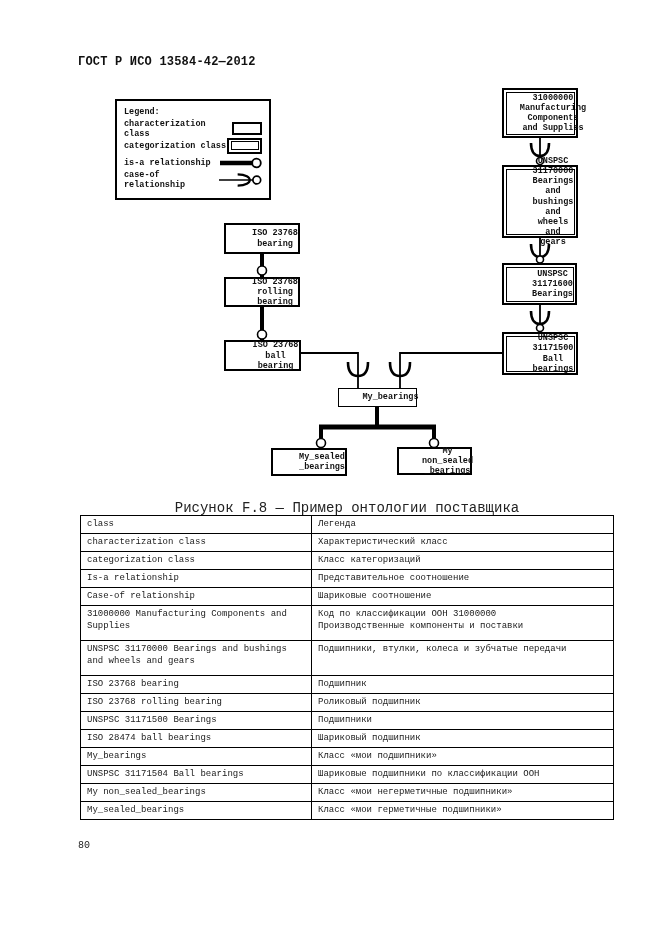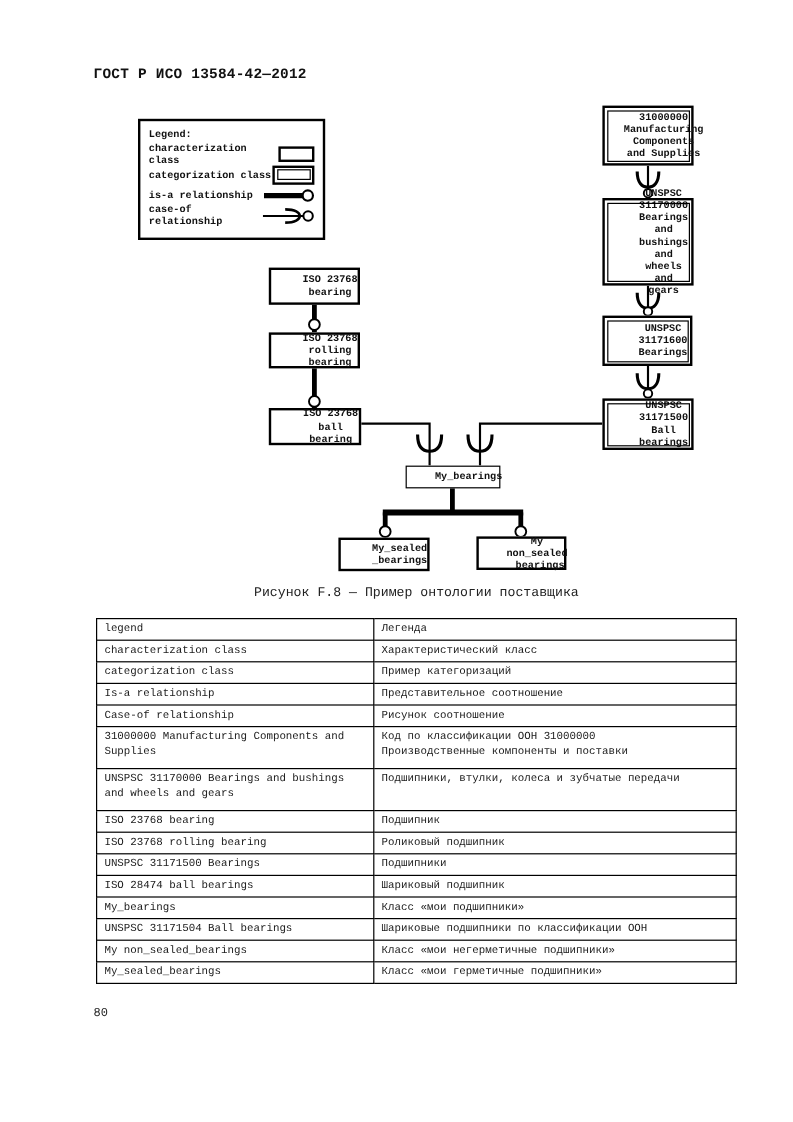"My_sealed" div.box { left: 282px -> 271px }
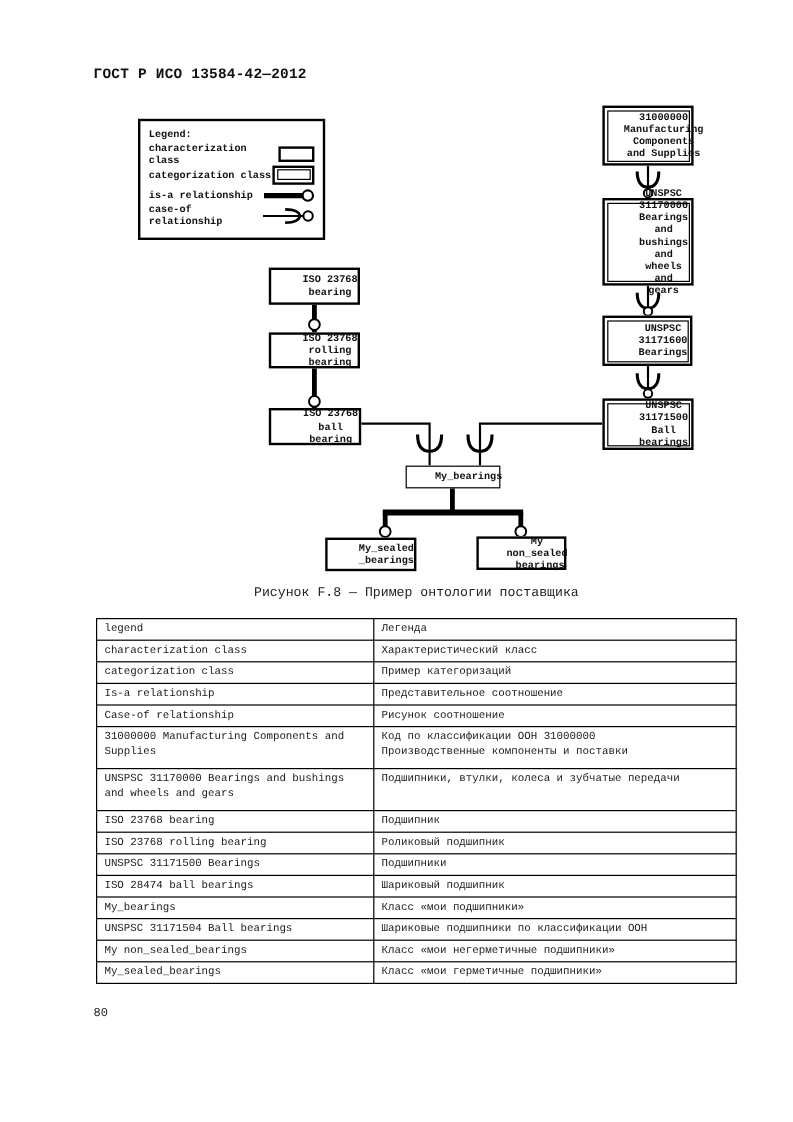"Рисунок F.8 — Пример онтологии" #fig-caption { font-size: 11px -> 14px; top: 489px -> 500px }
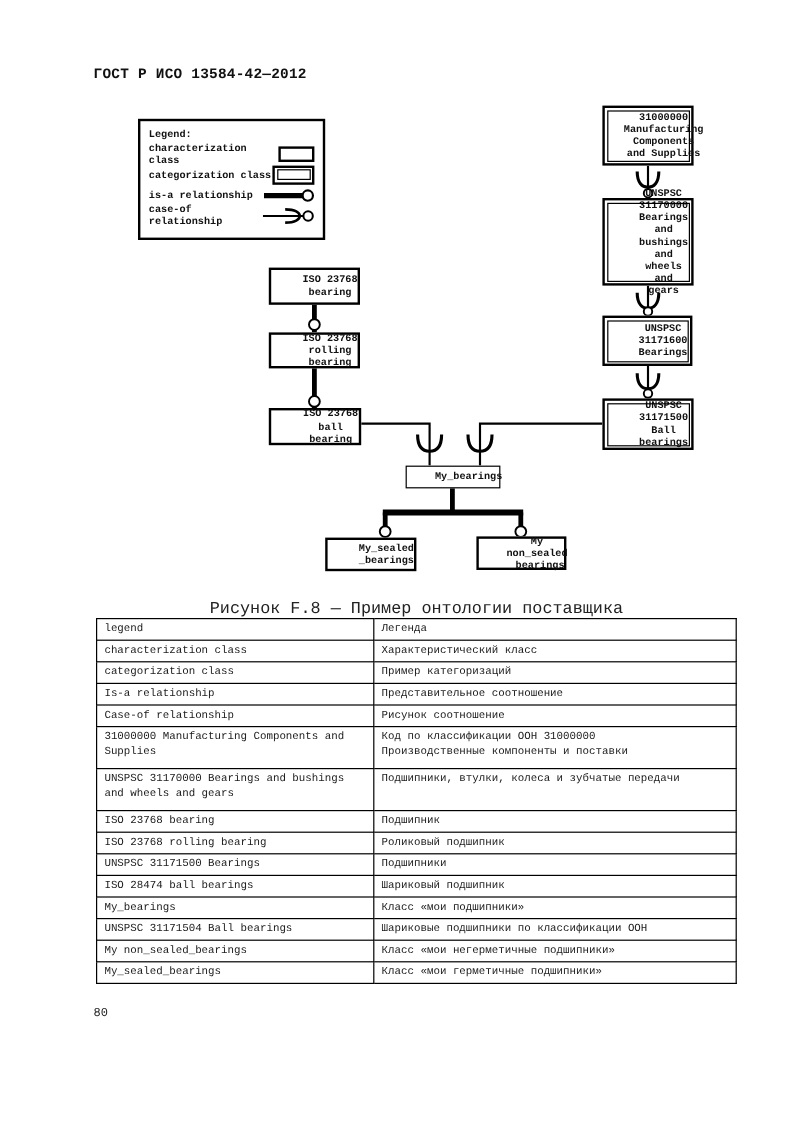"legend" td.c1 { text: legend -> class }
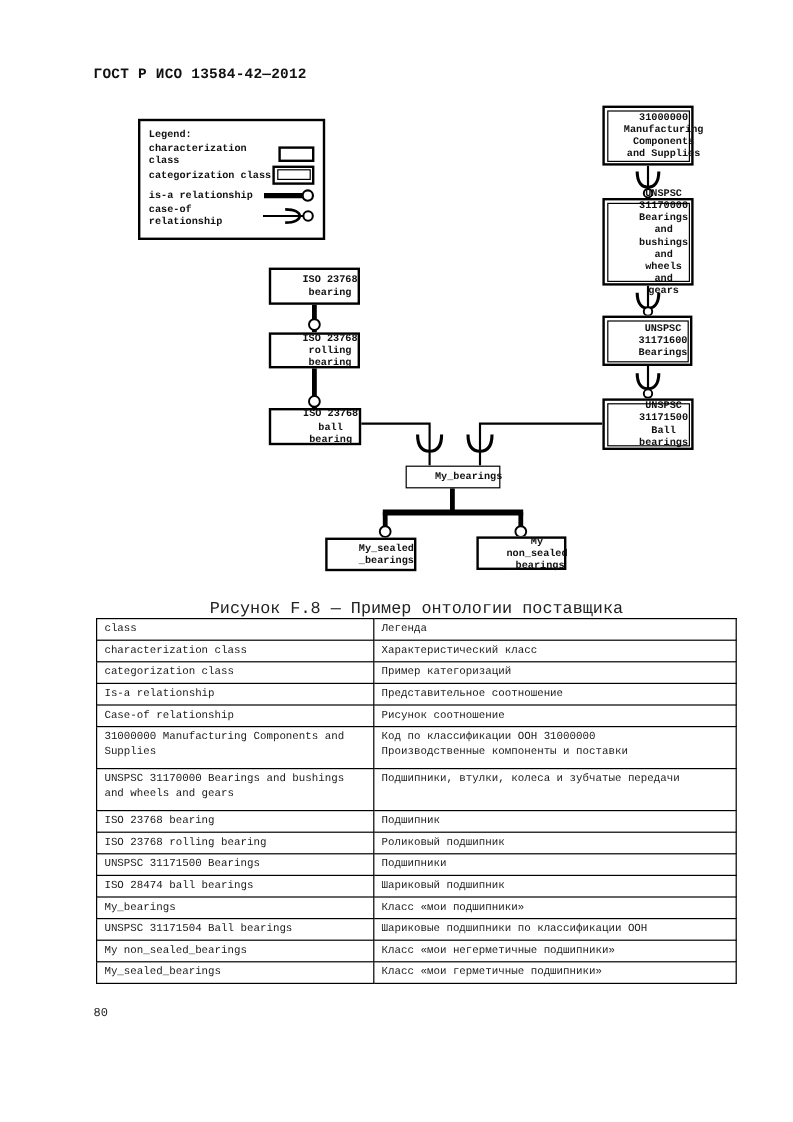"Пример категоризаций" td { text: Пример -> Класс }
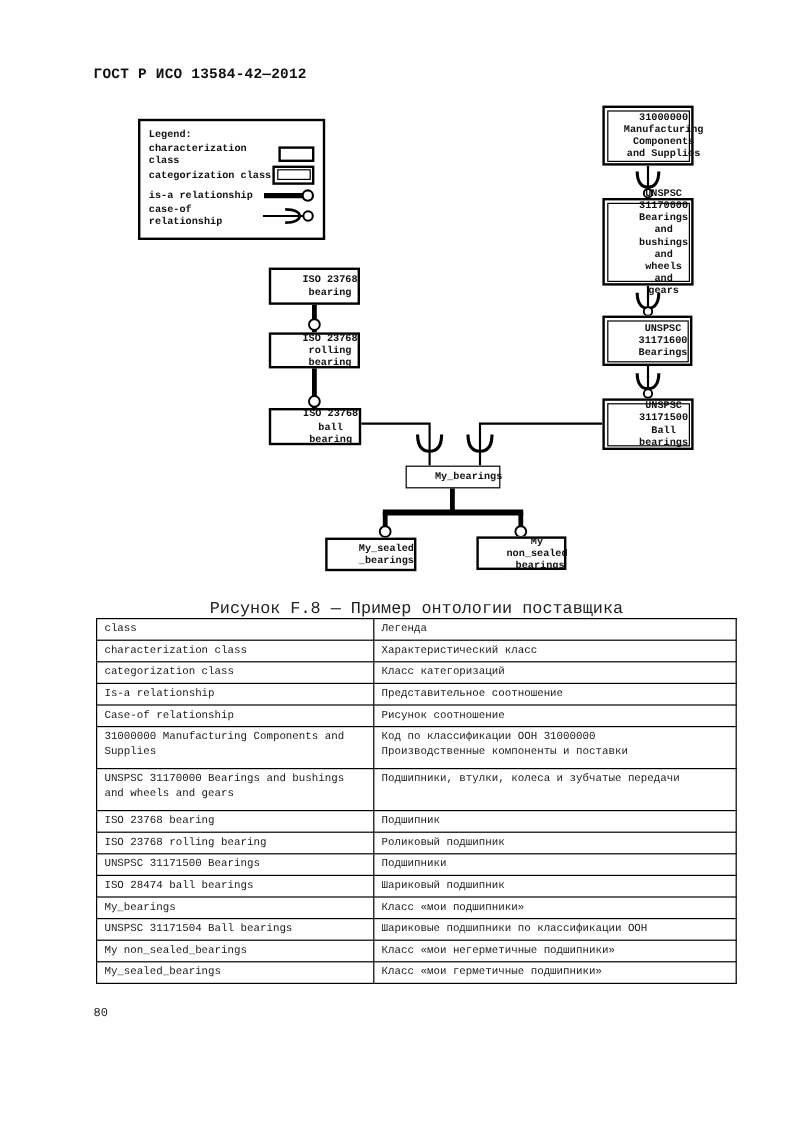"Рисунок соотношение" td { text: Рисунок -> Шариковые }
